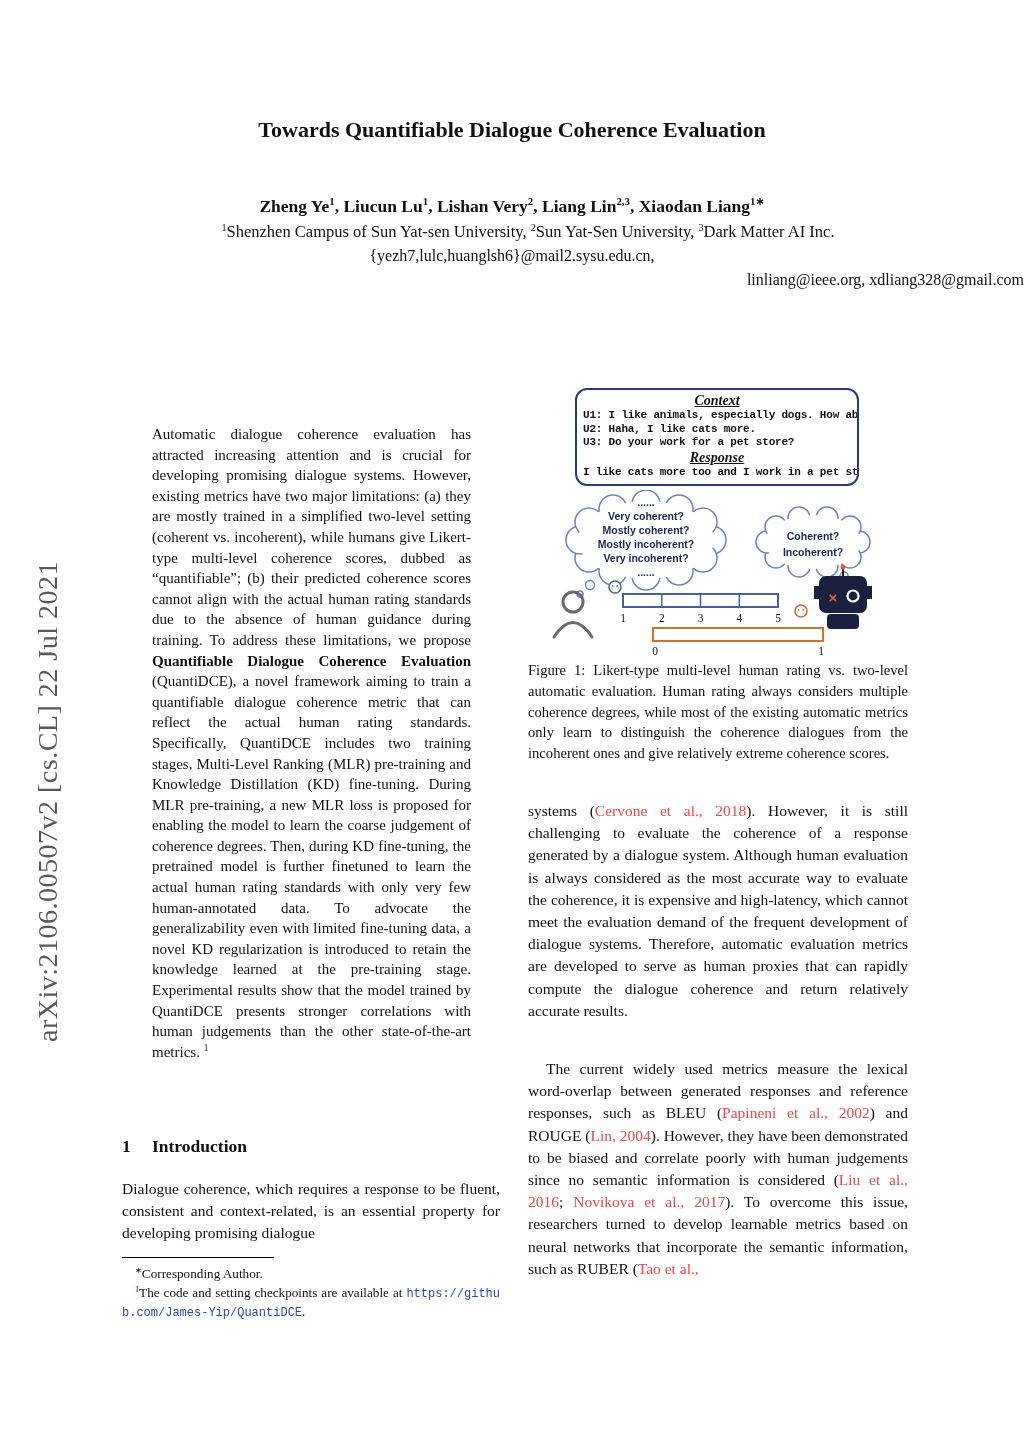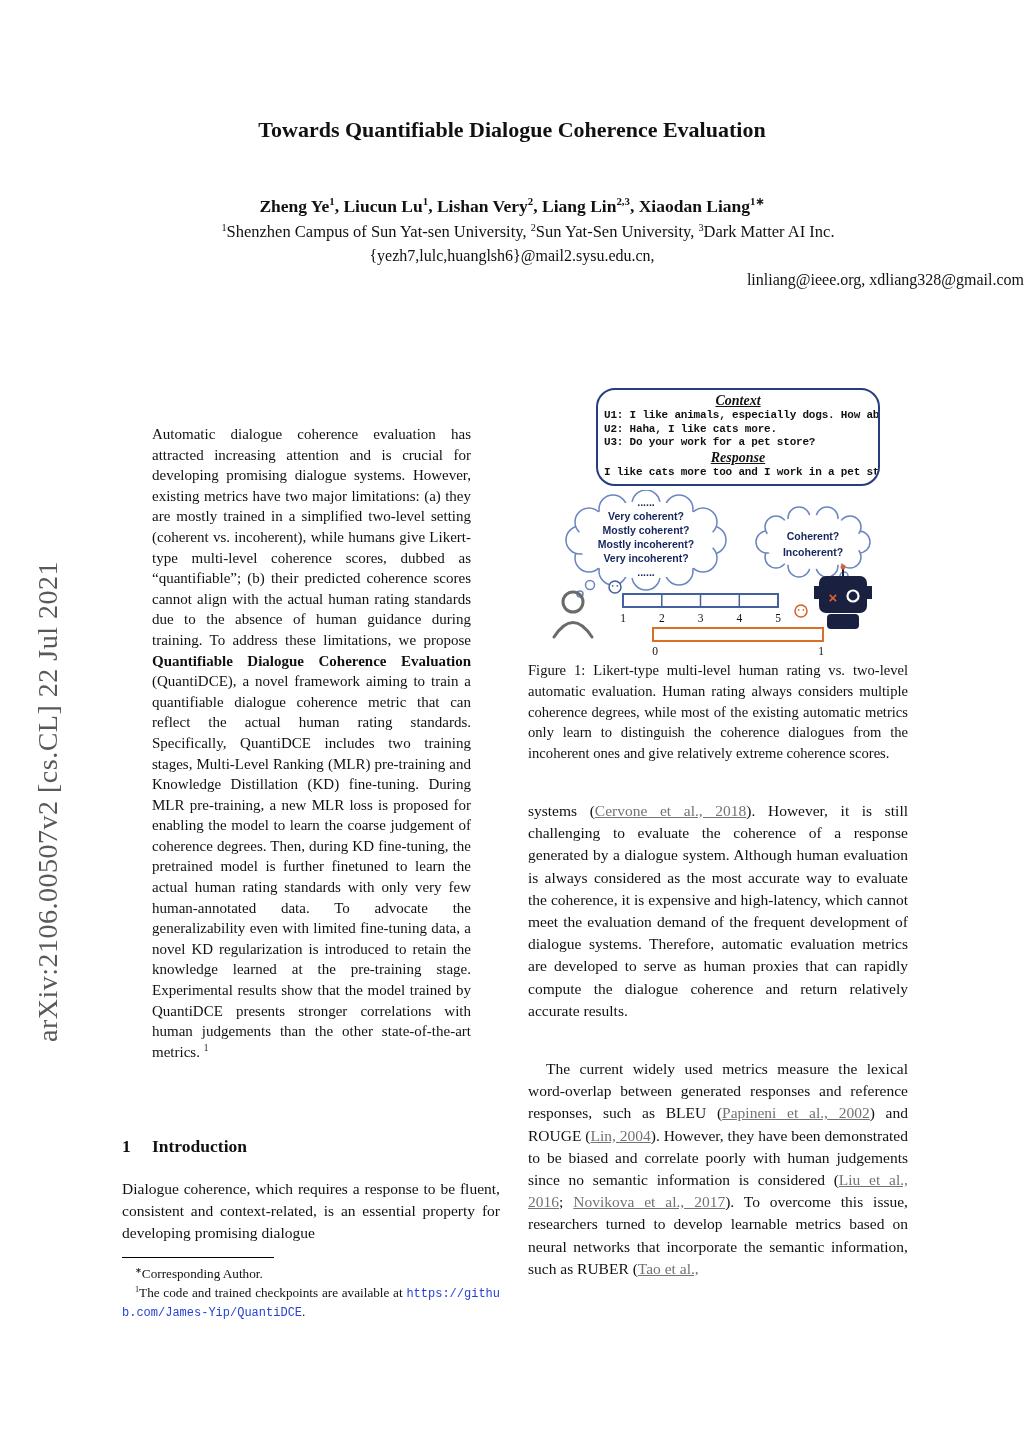"Context" .ctx-box { border-radius: 19px -> 12px; margin-left: 21px -> none }
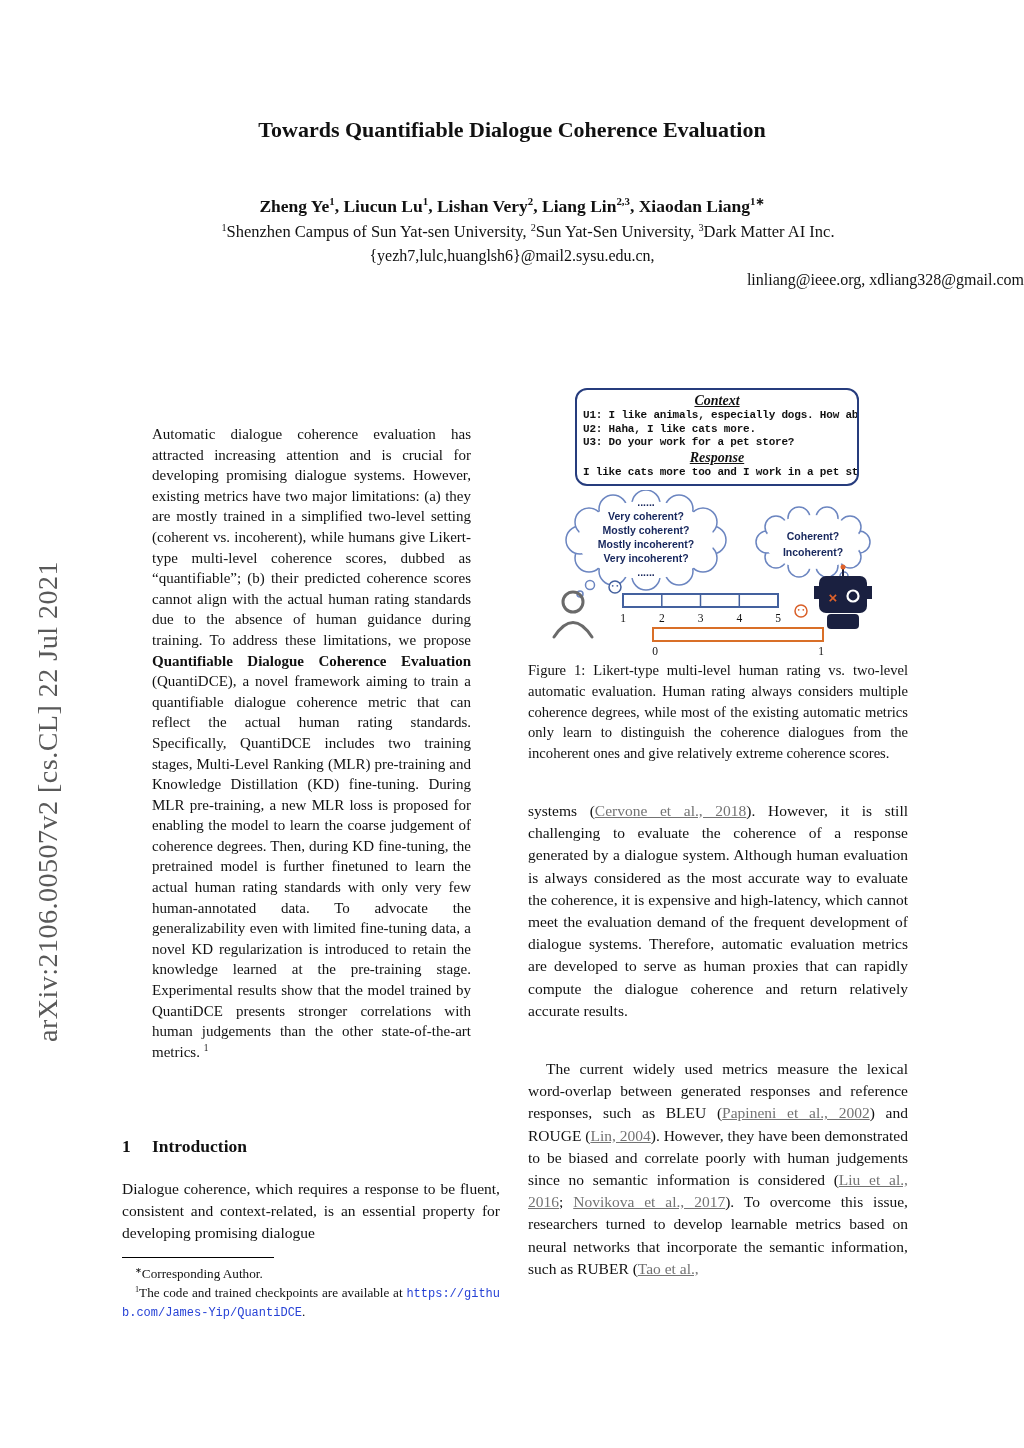"Cervone et al., 2018" .cite { color: #737373 -> #ef4444; text-decoration: underline -> none }
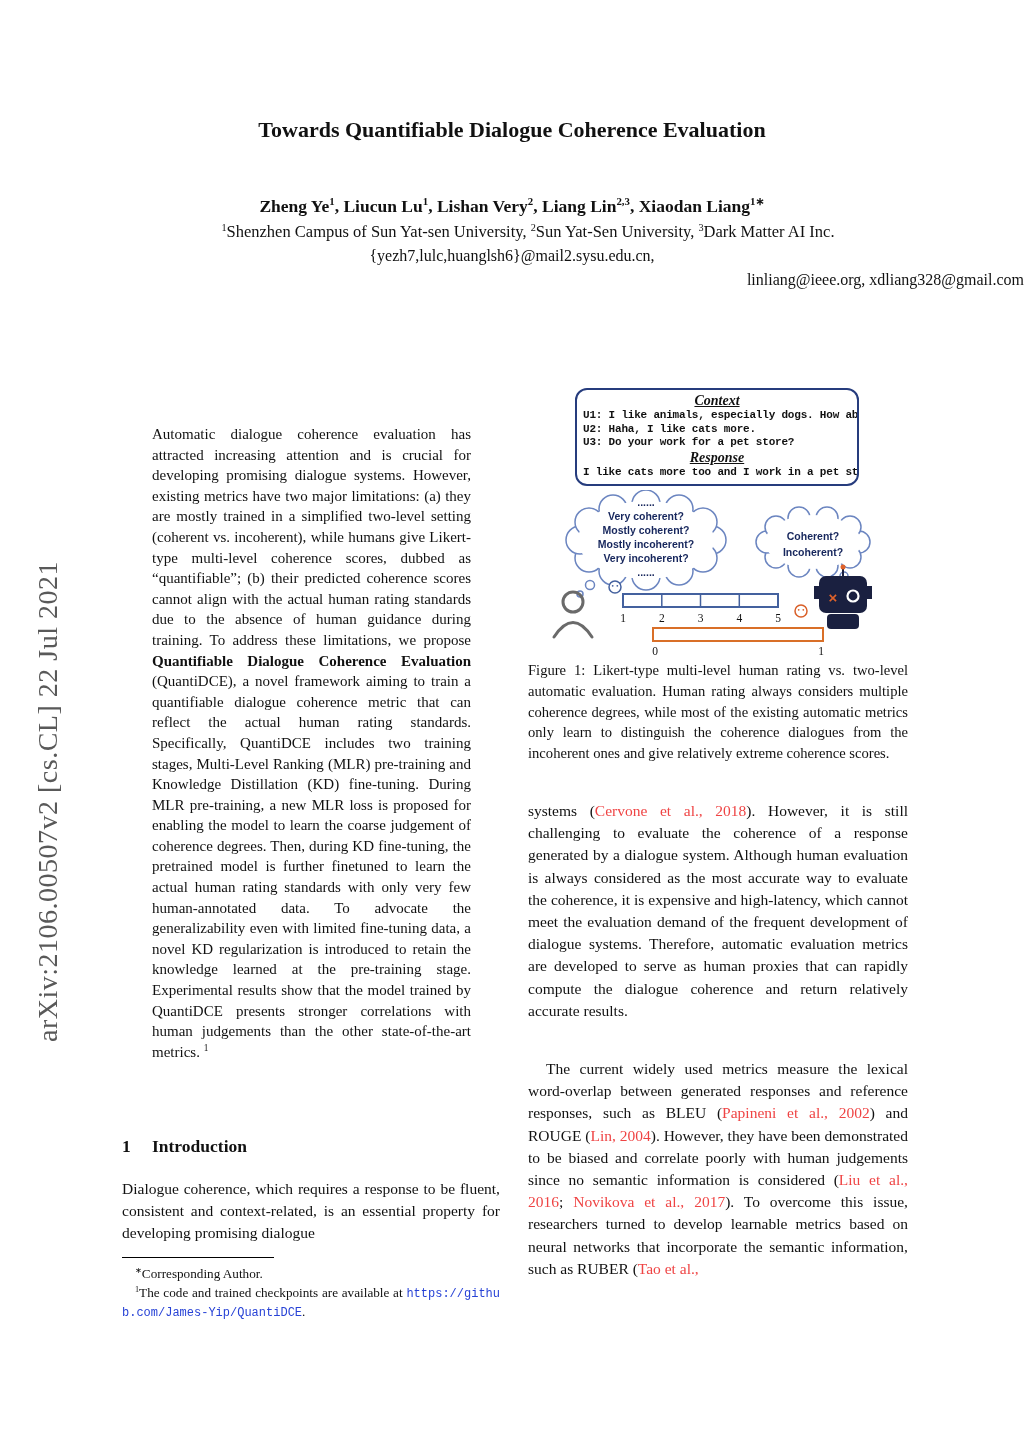"The code and trained checkpoints" span { text: trained -> setting }
